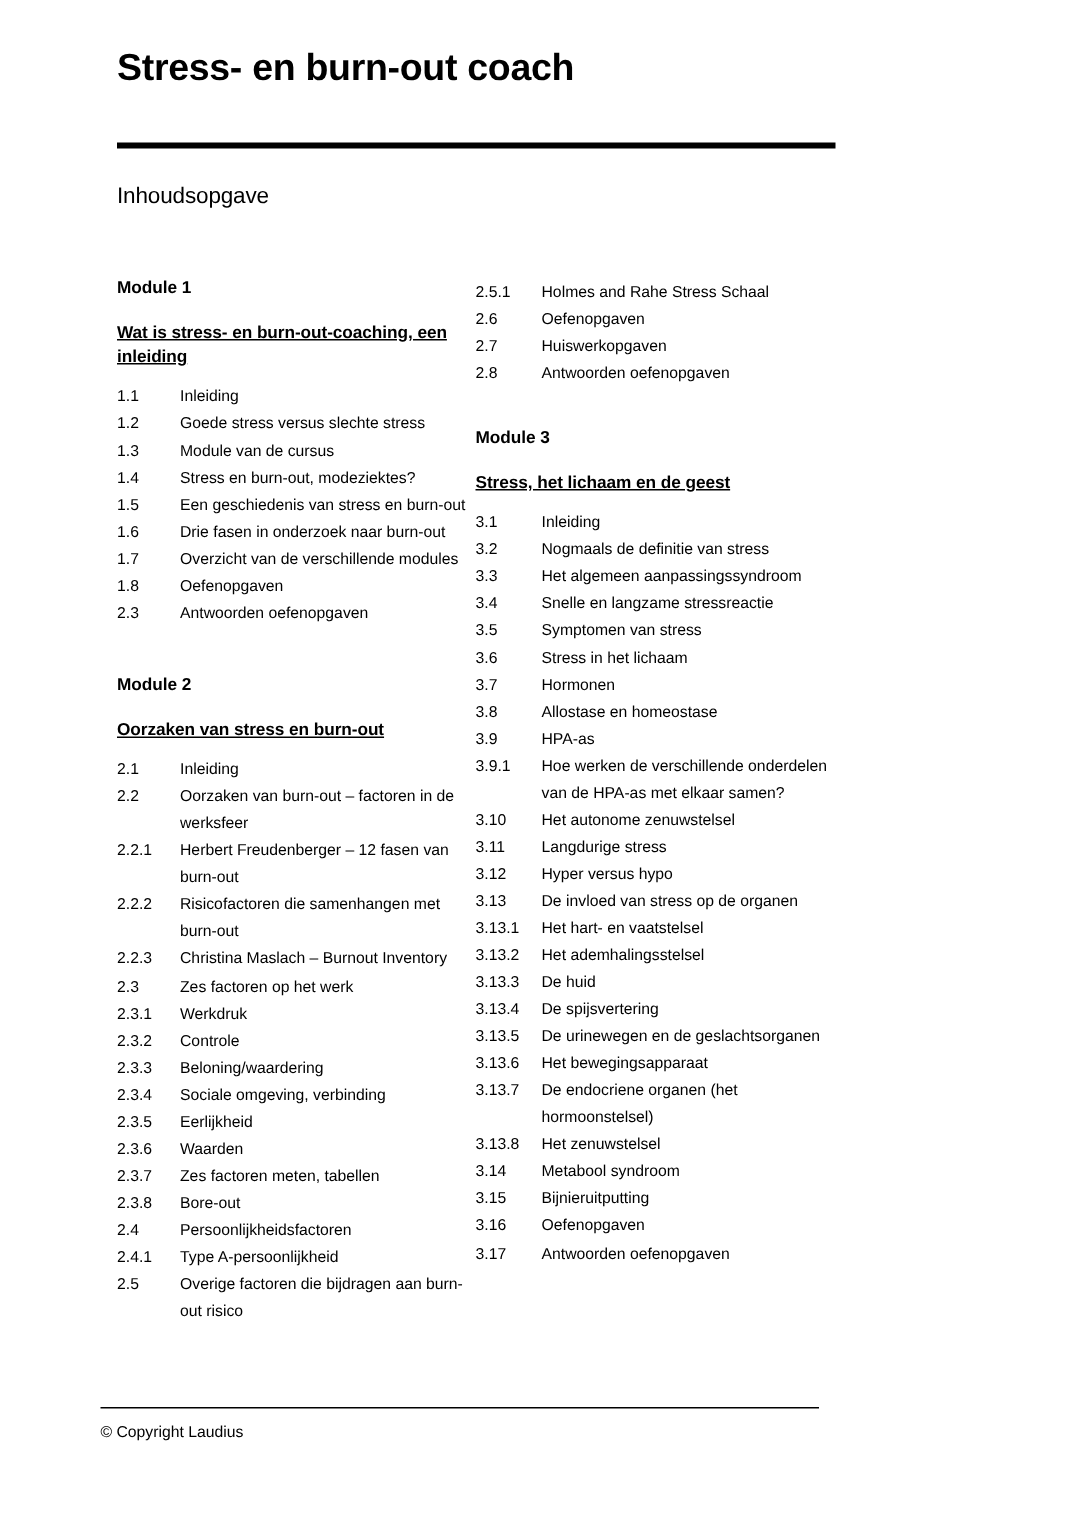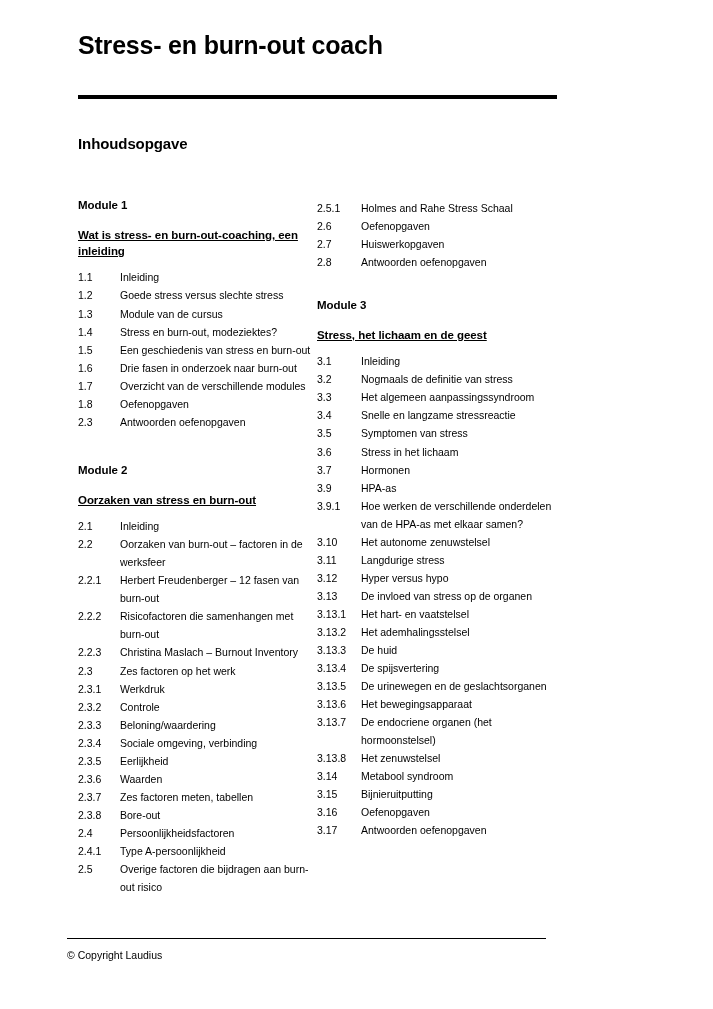"Inhoudsopgave" .toc-heading { font-weight: bold -> normal; padding-top: 36px -> 23px }
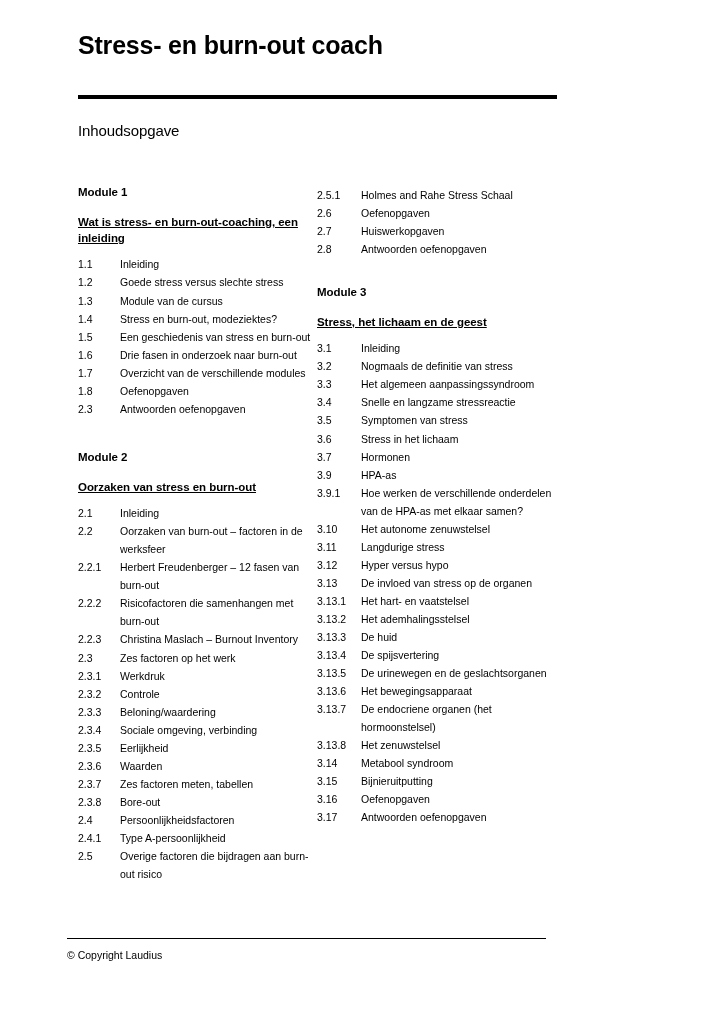"3.8" li.entry { html: none -> <li> <span>3.8</span> <span>Allostase en homeostase</span> </li> }
